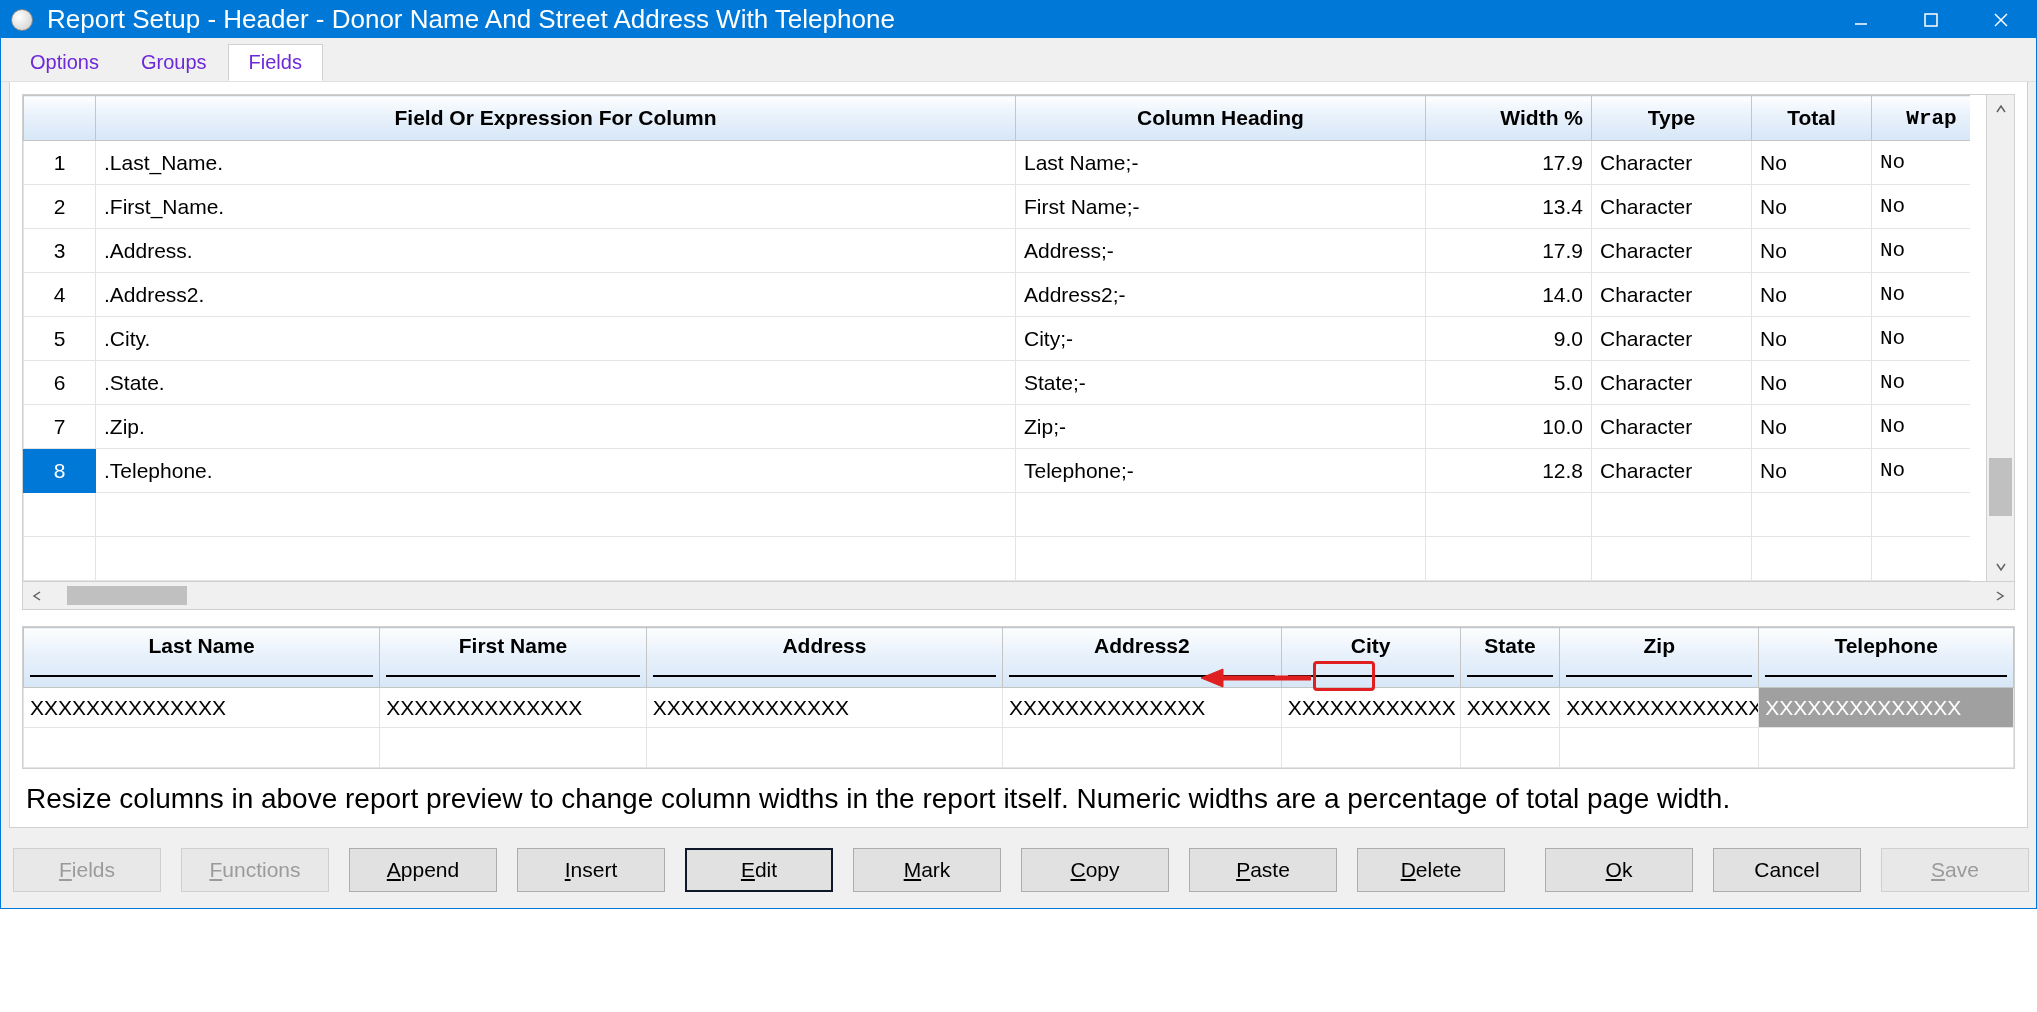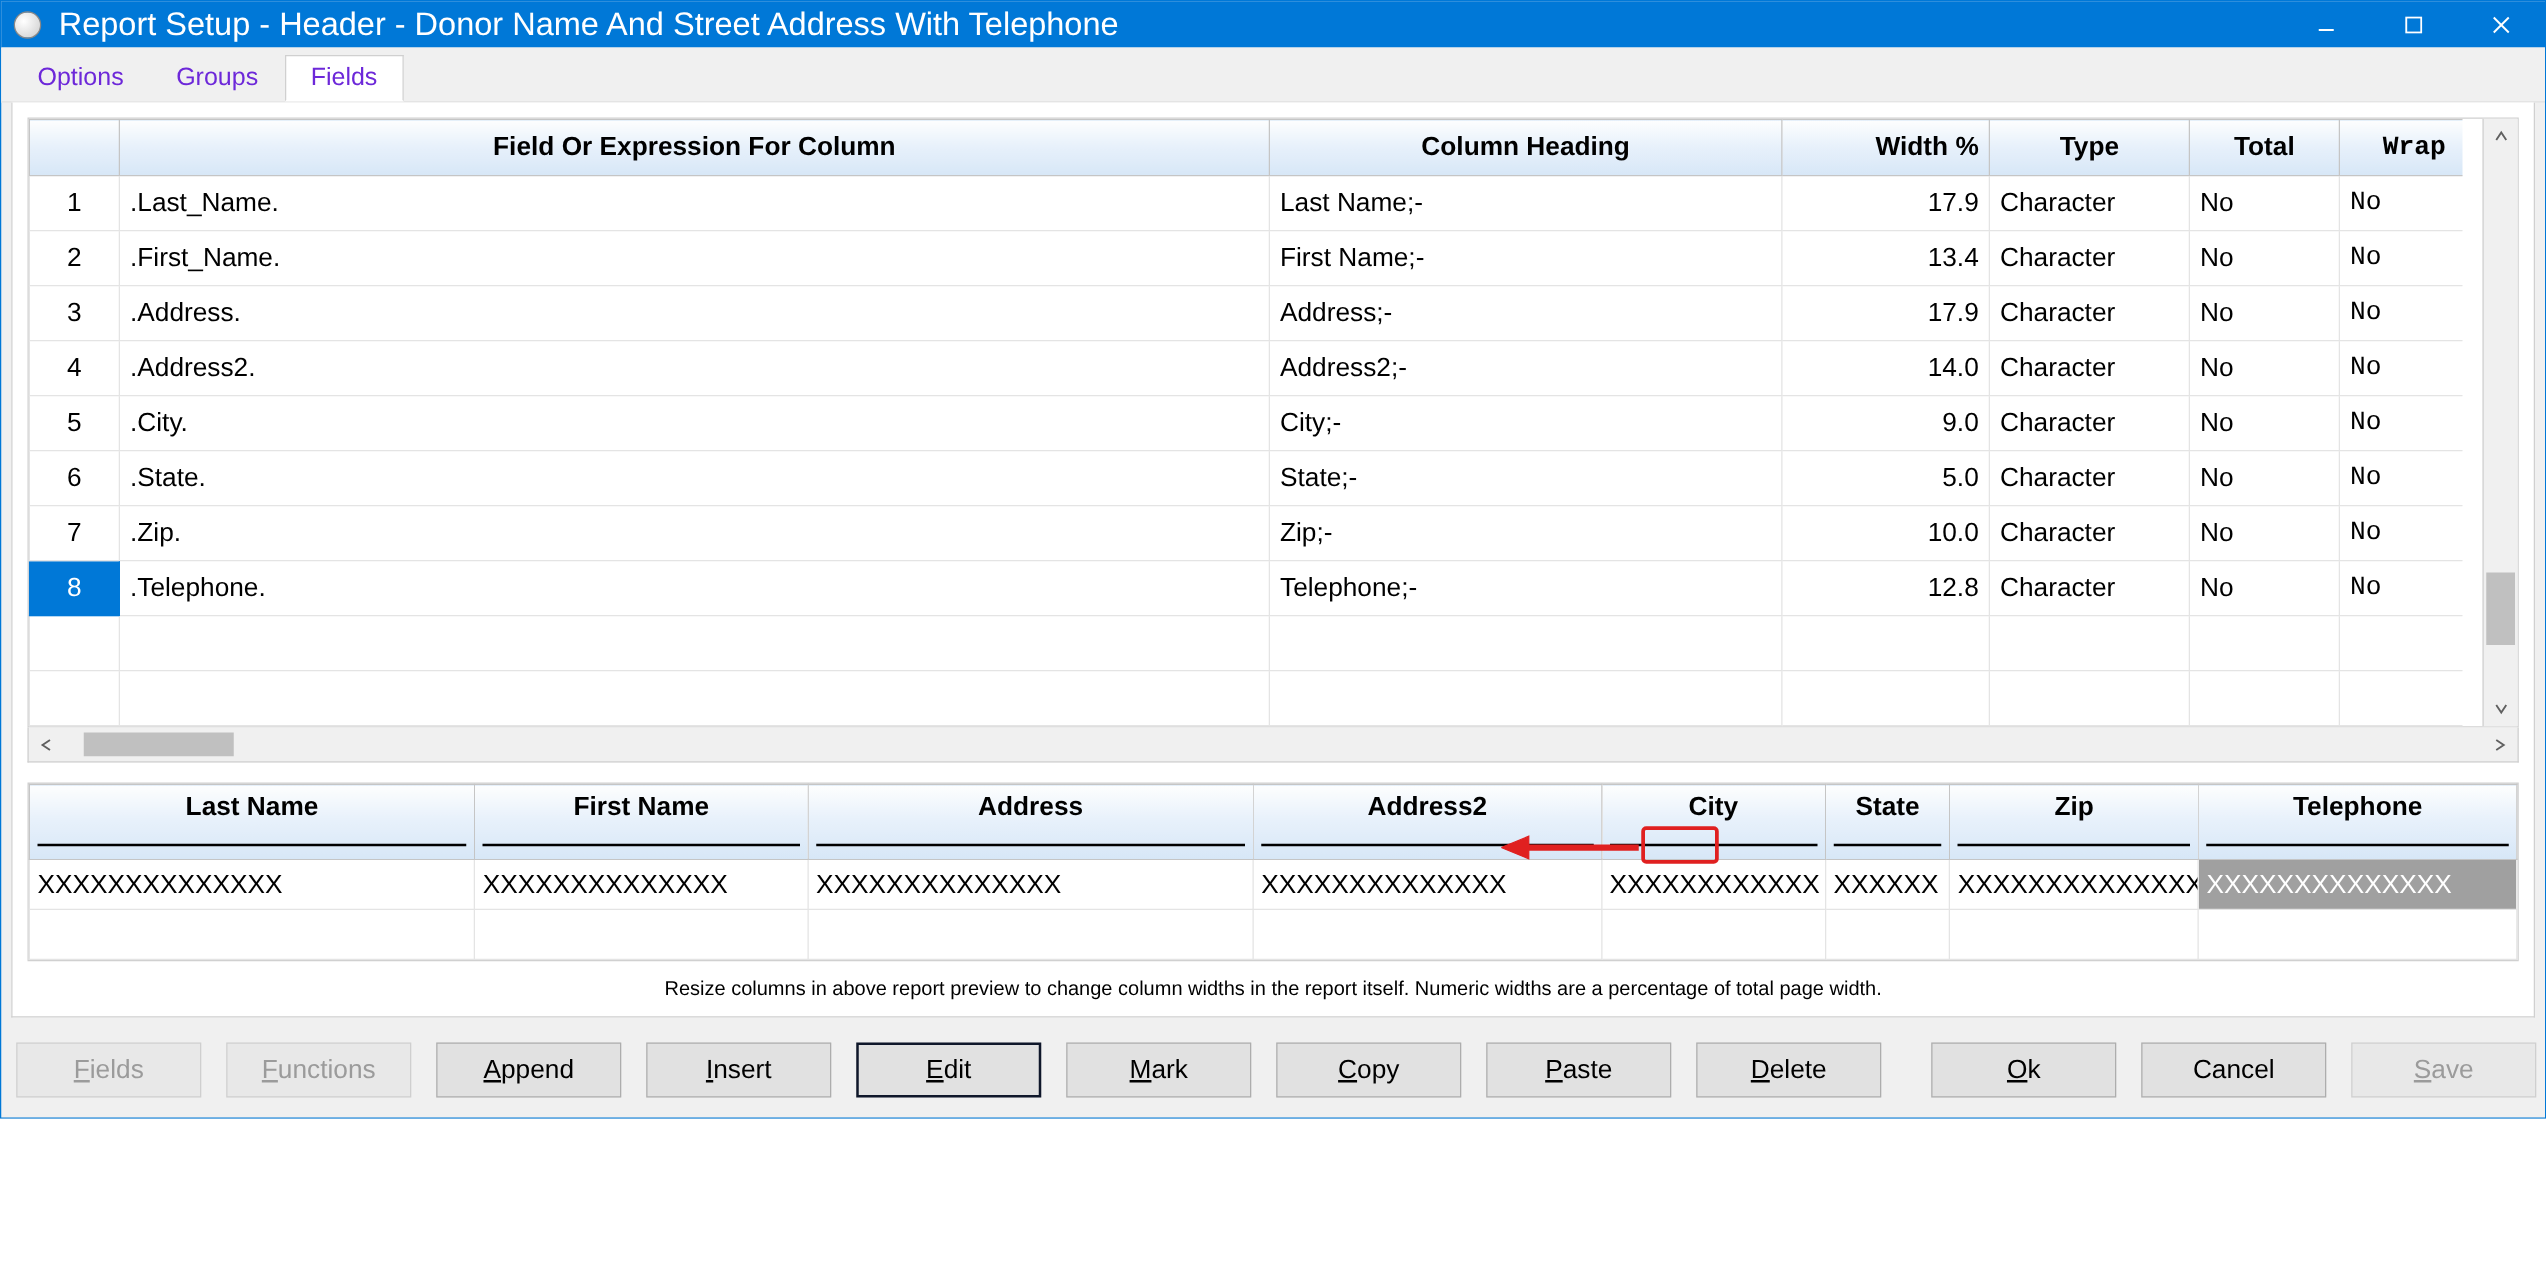"Resize columns in above report" .hint { font-size: 16px -> 28px; text-align: center -> none }
